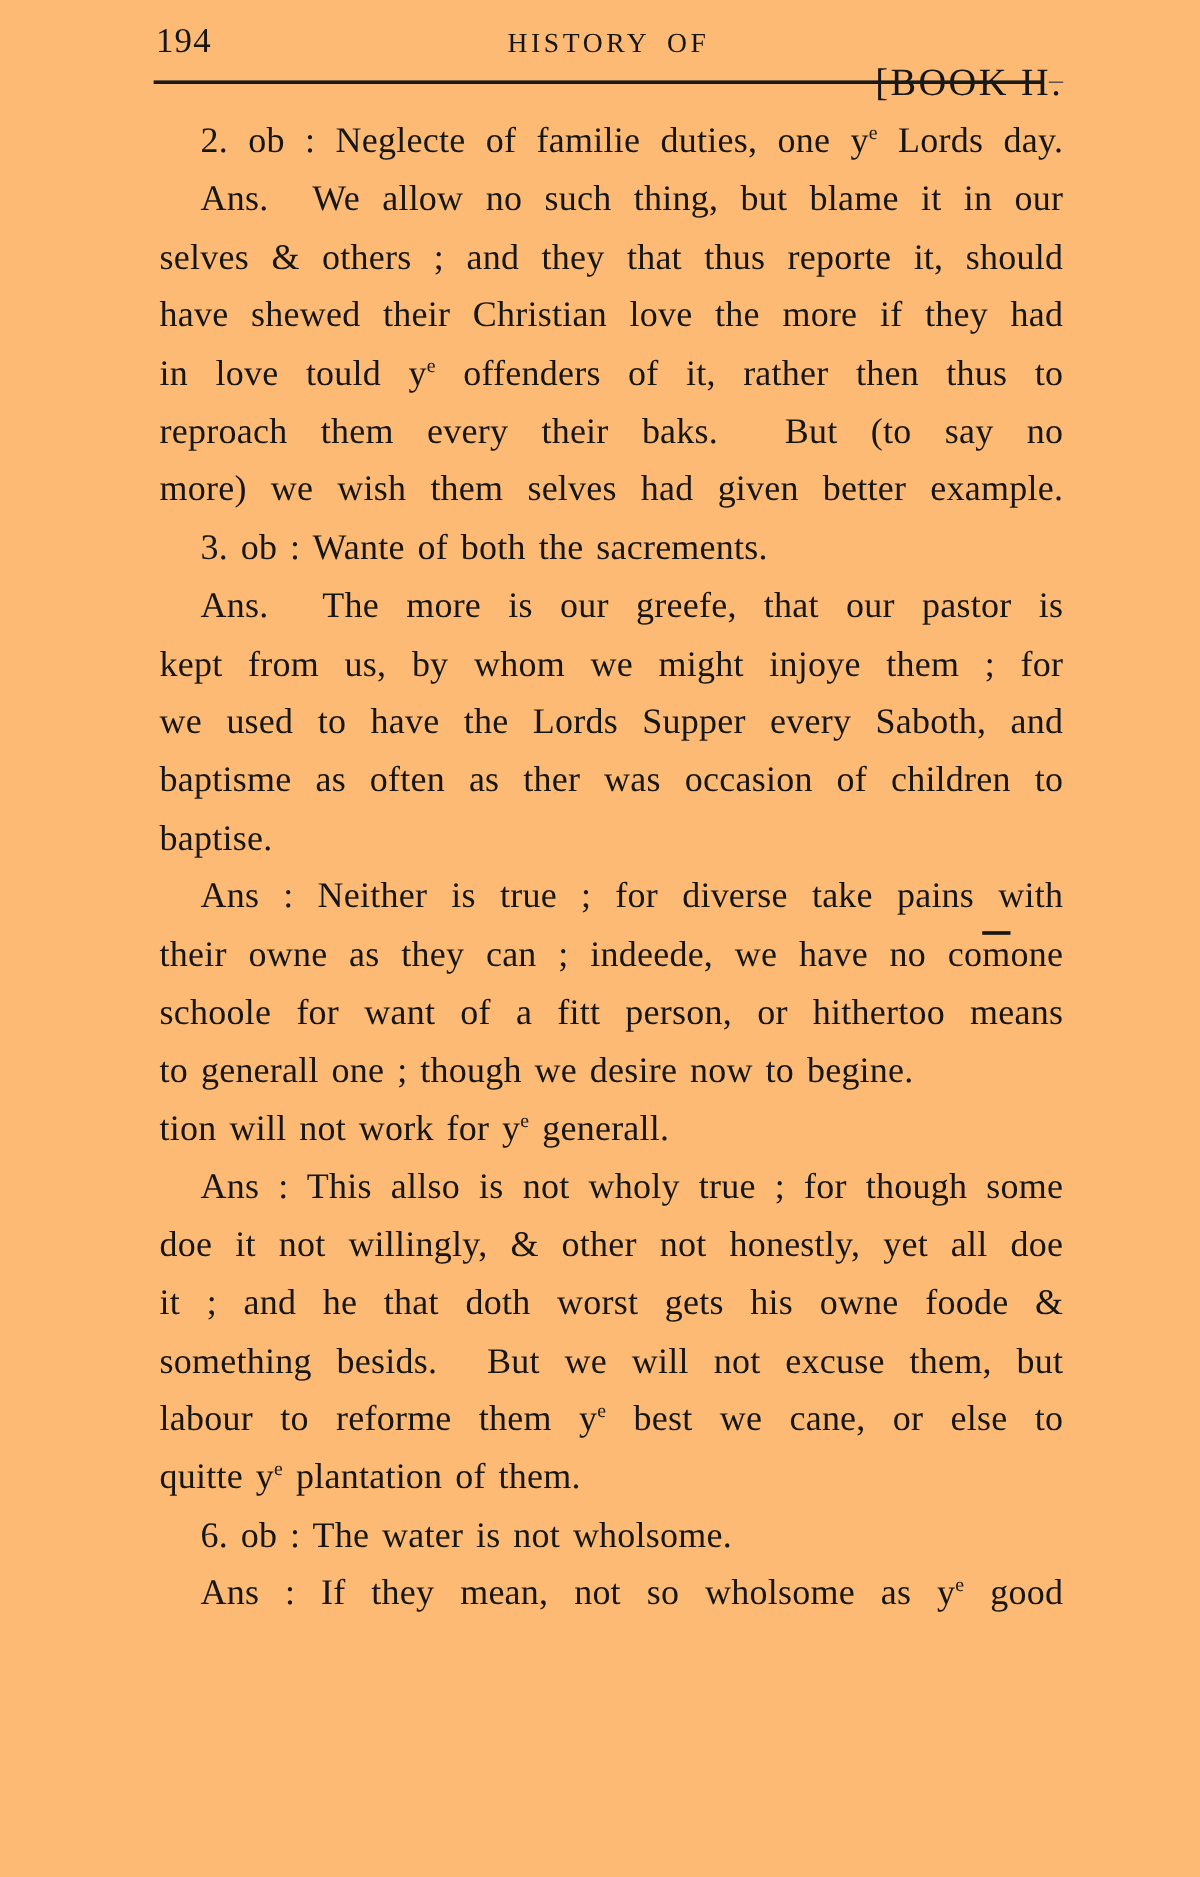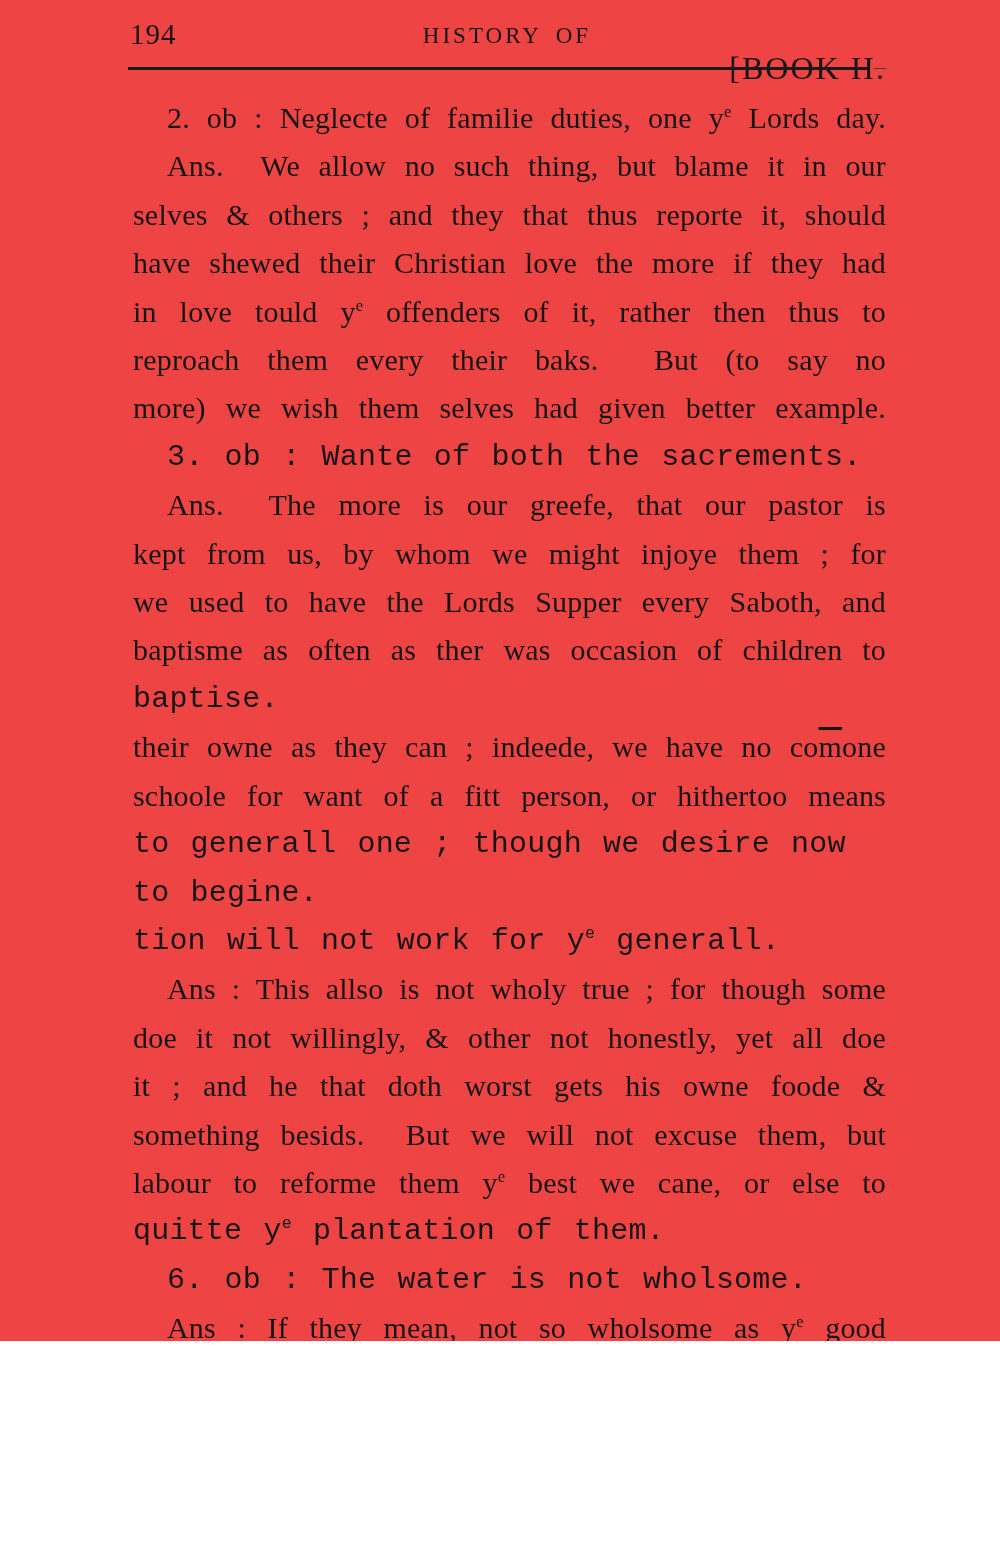"194" .page { background: #ef4444 -> #fdba74; height: 1341px -> 1564px }
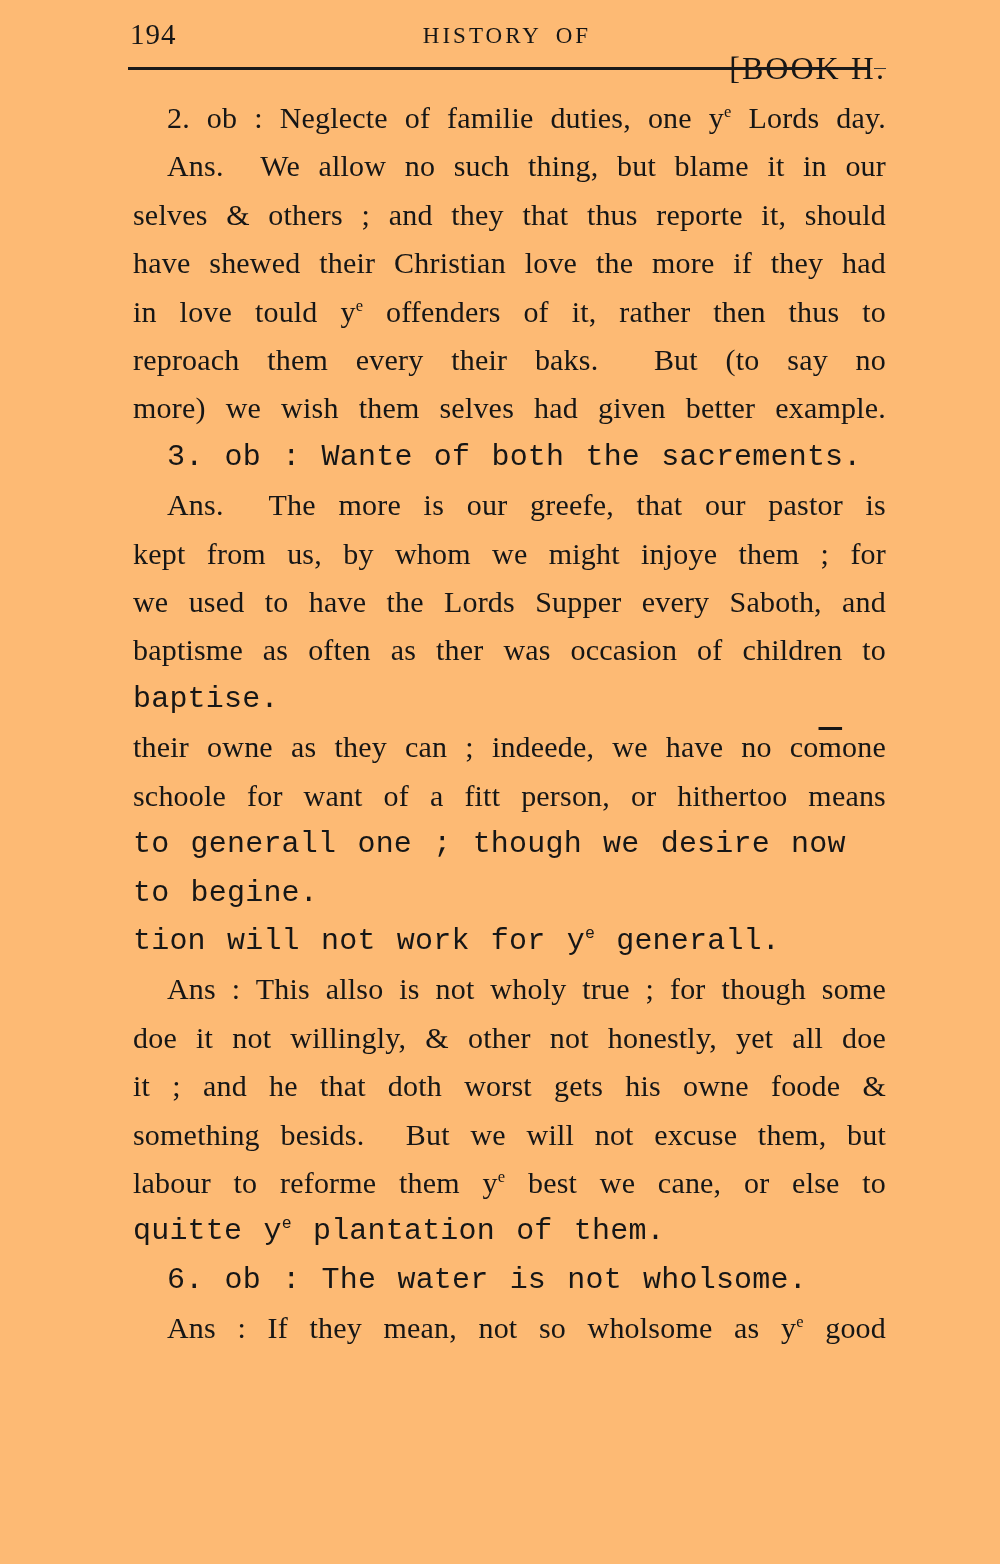"3. ob : Wante of" .ln.endln { font-family: Liberation Mono, monospace -> none; text-align: left -> center }
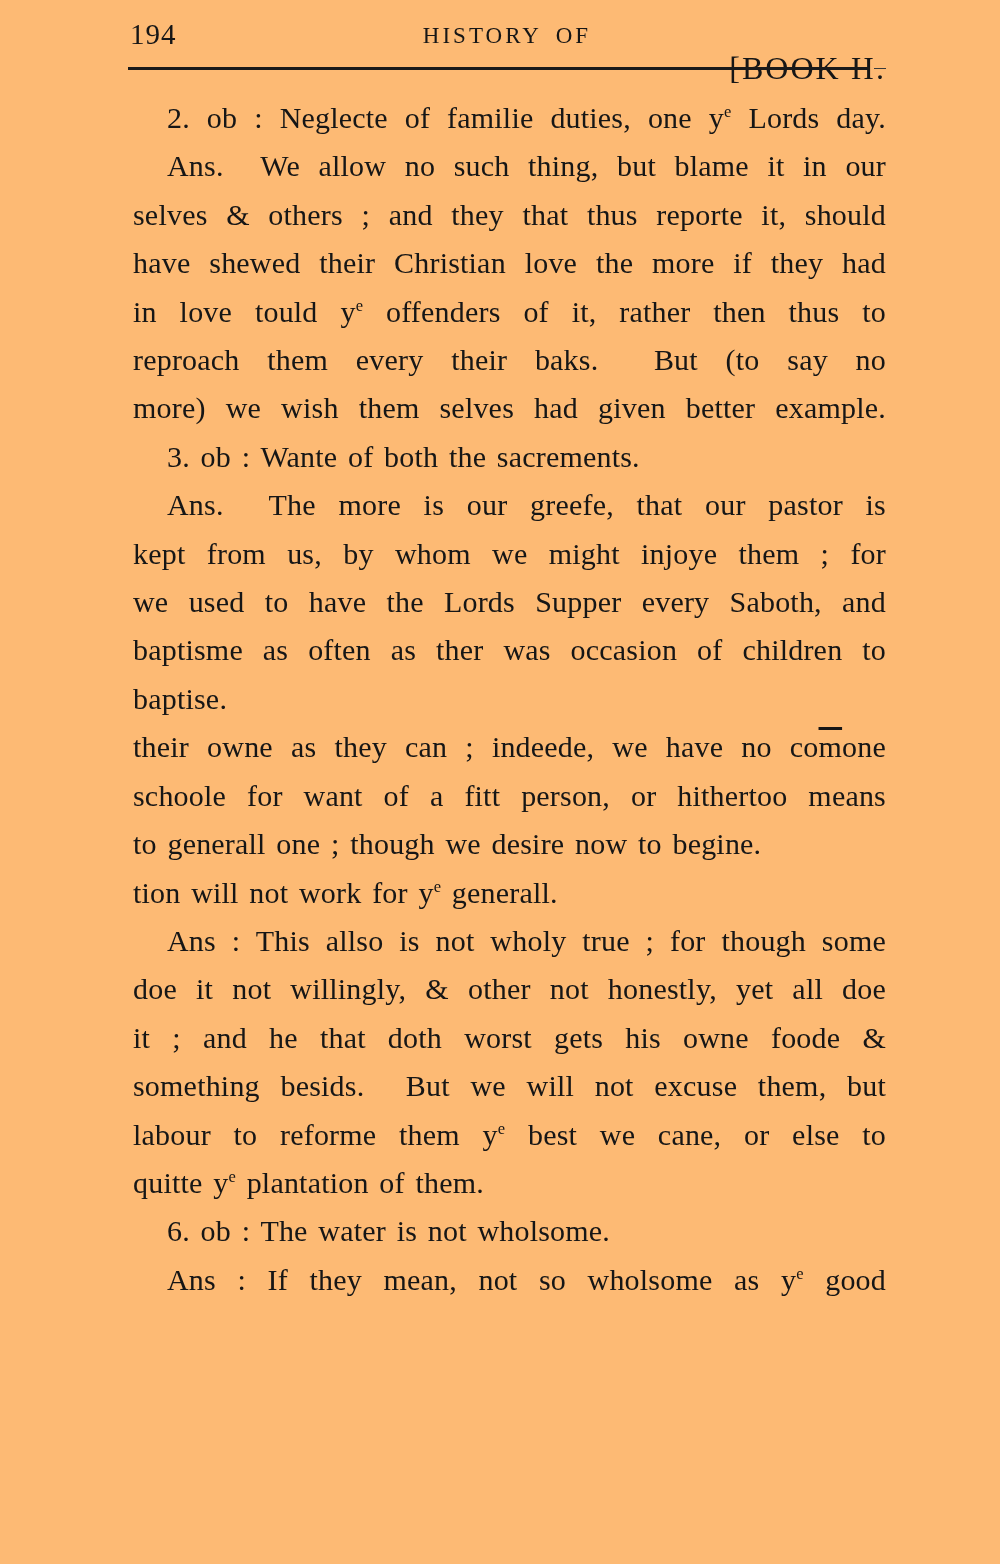"Ans : Neither is true" div.ln { html: none -> <div>Ans : Neither is true ; for diverse take pains with</div> }
